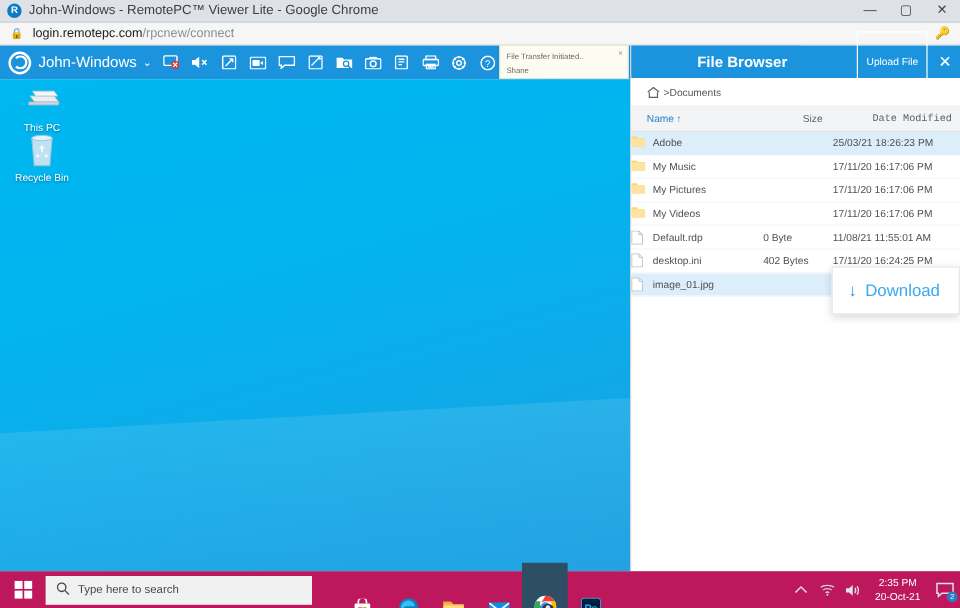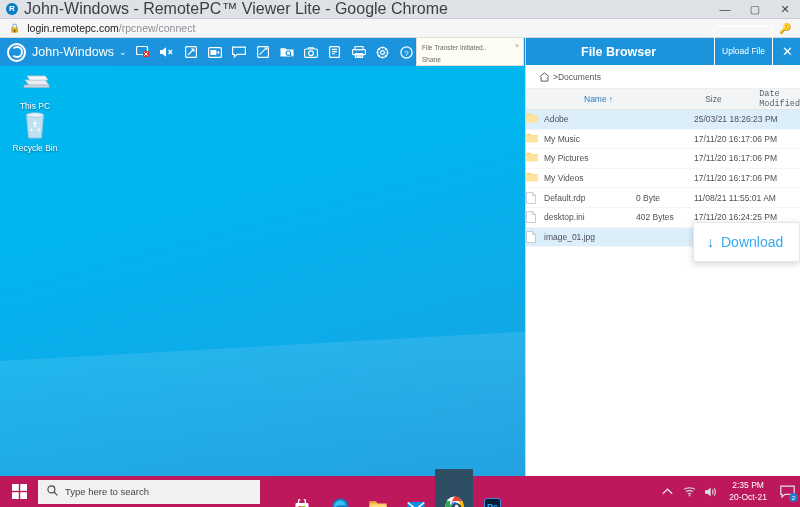"John-Windows - RemotePC™ Viewer Lite" .tab-title { font-size: 16px -> 11px }
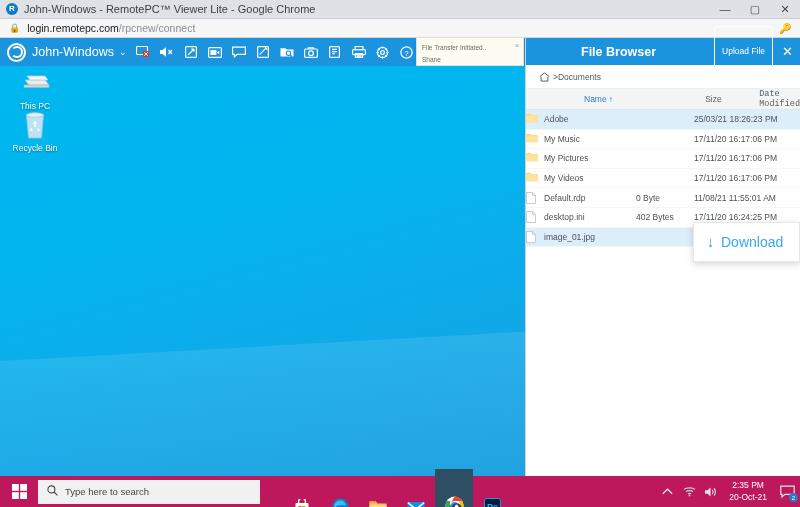"Name ↑" .fb-thead .c-name { margin-left: 45px -> none }
